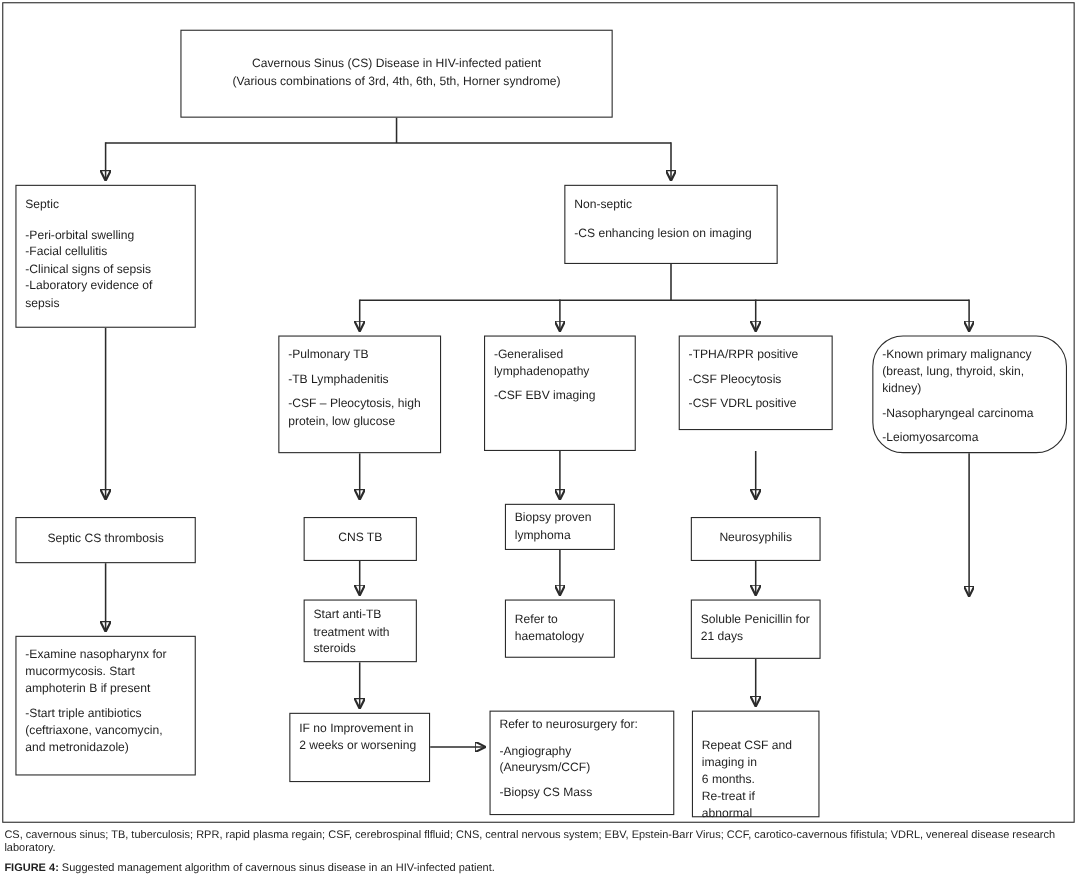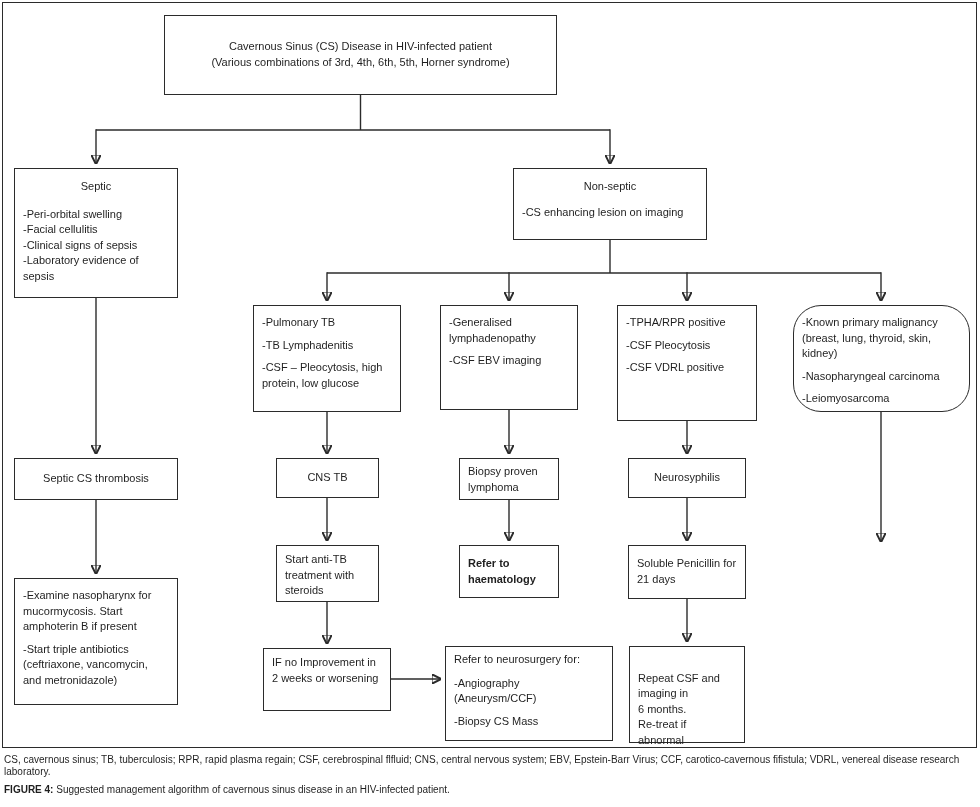"Cavernous Sinus (CS) Disease in" .center { margin-top: none -> 12px }
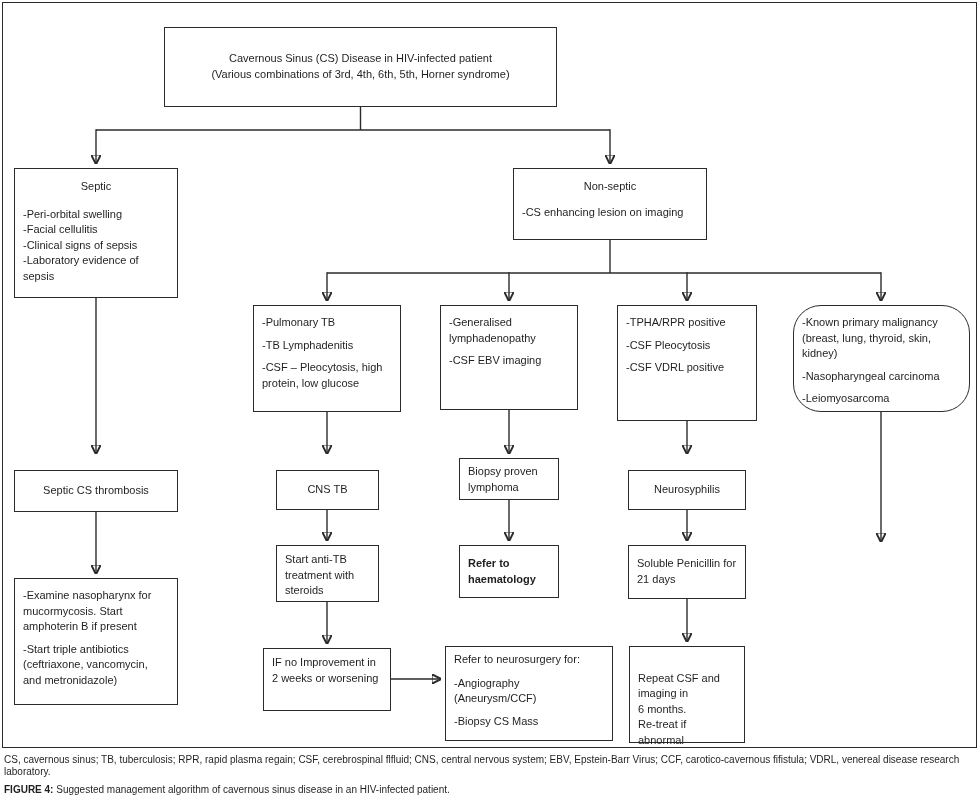"Septic" .node .node-title { text-align: center -> none }
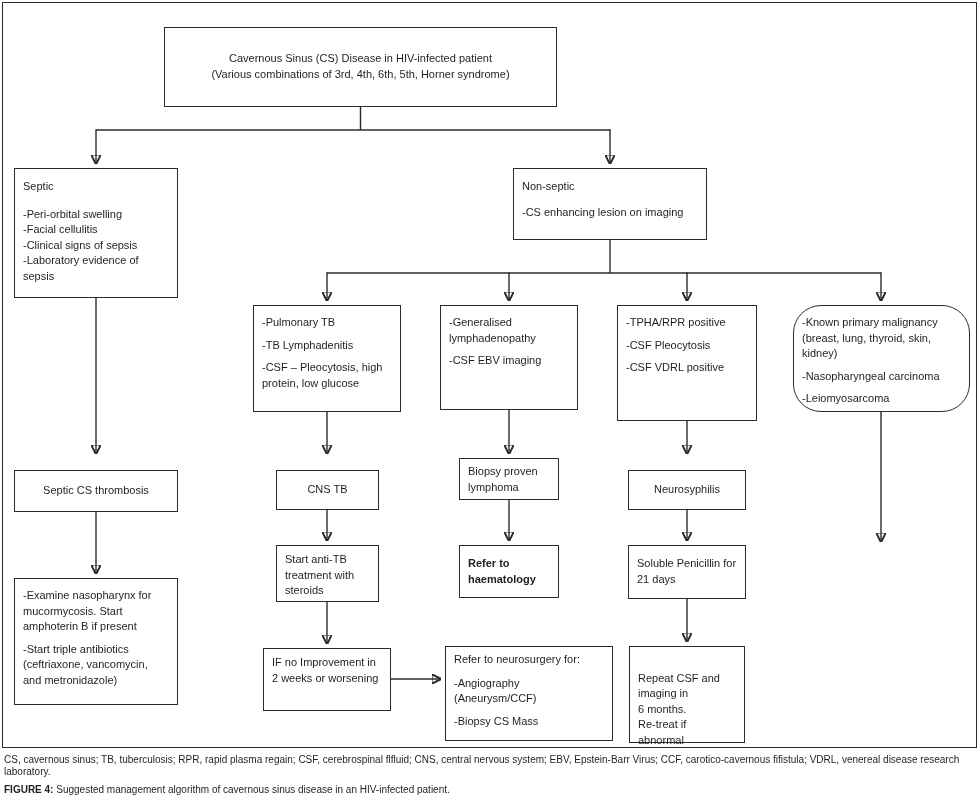"-TPHA/RPR positive" .n-syph { height: 116px -> 86px }
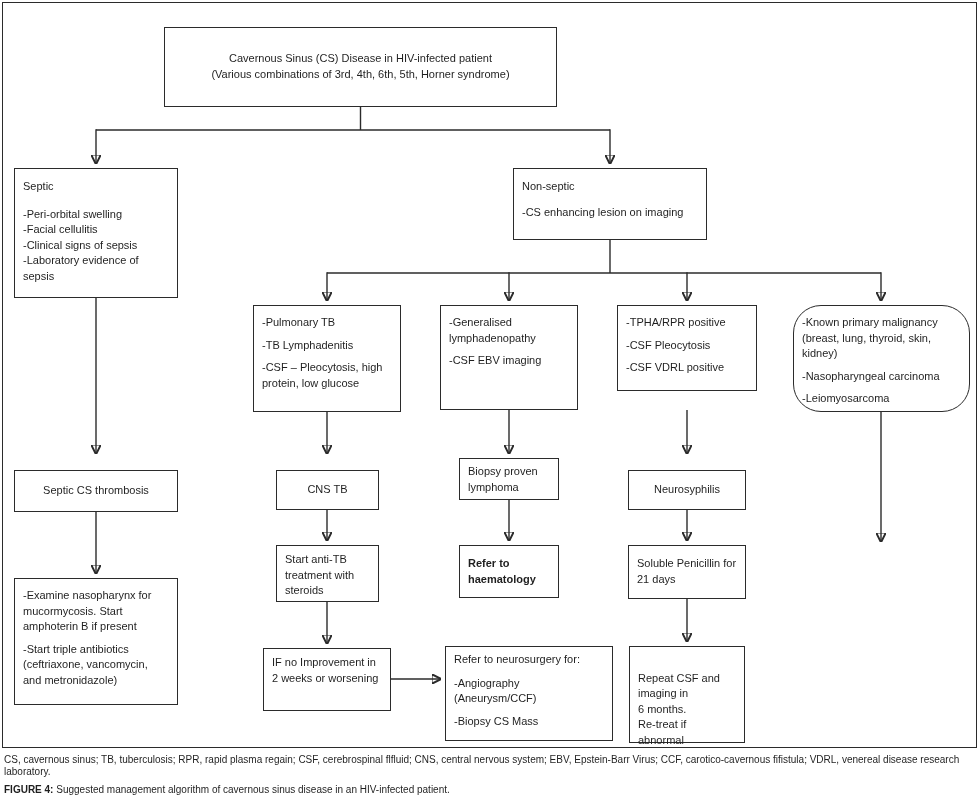"Refer to haematology" .n-haem { font-weight: bold -> none }
